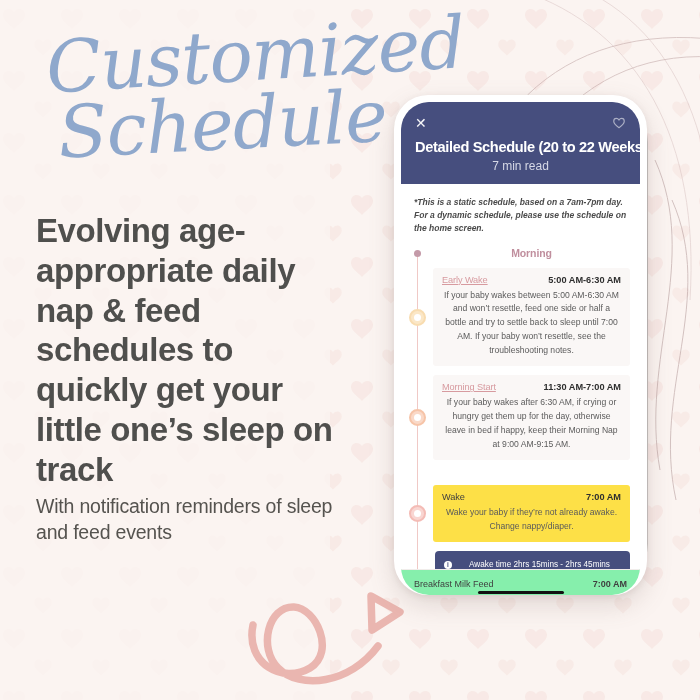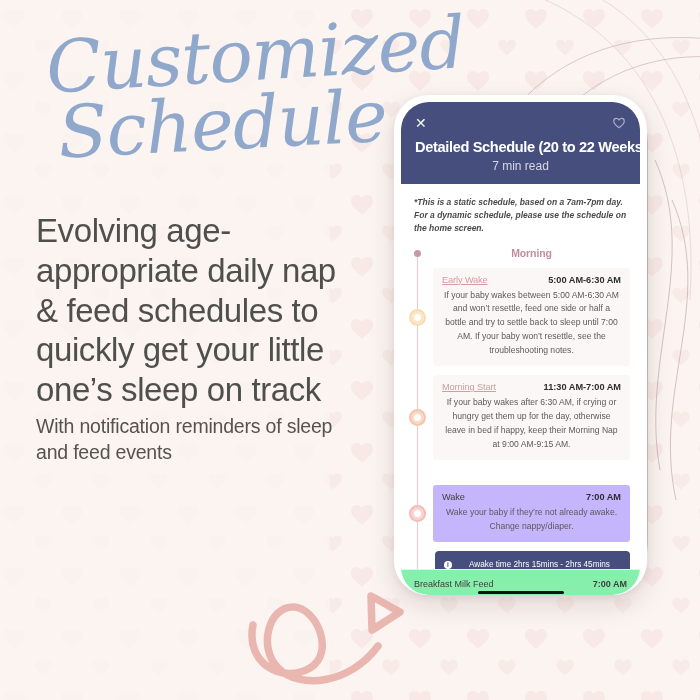"Evolving age-appropriate daily nap &" .headline { font-weight: normal -> bold }
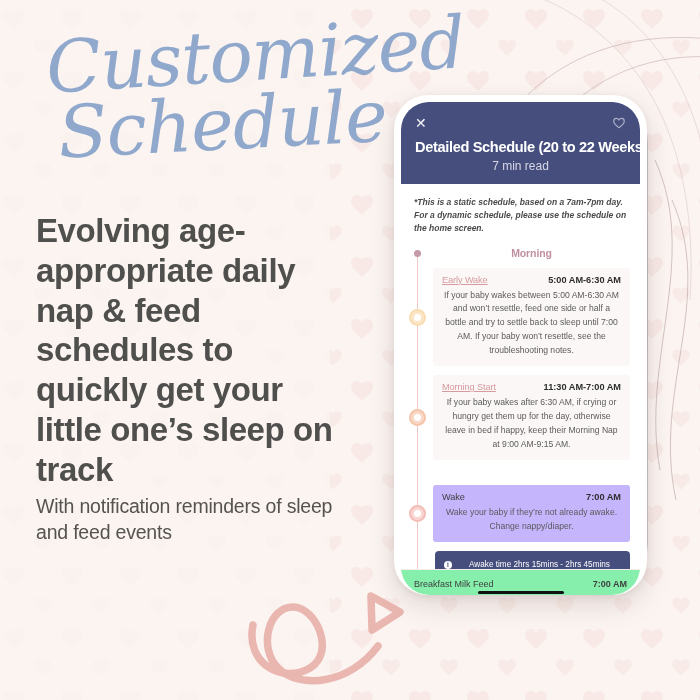"Wake" .entry.plain { background: #c4b5fd -> #fde047 }
